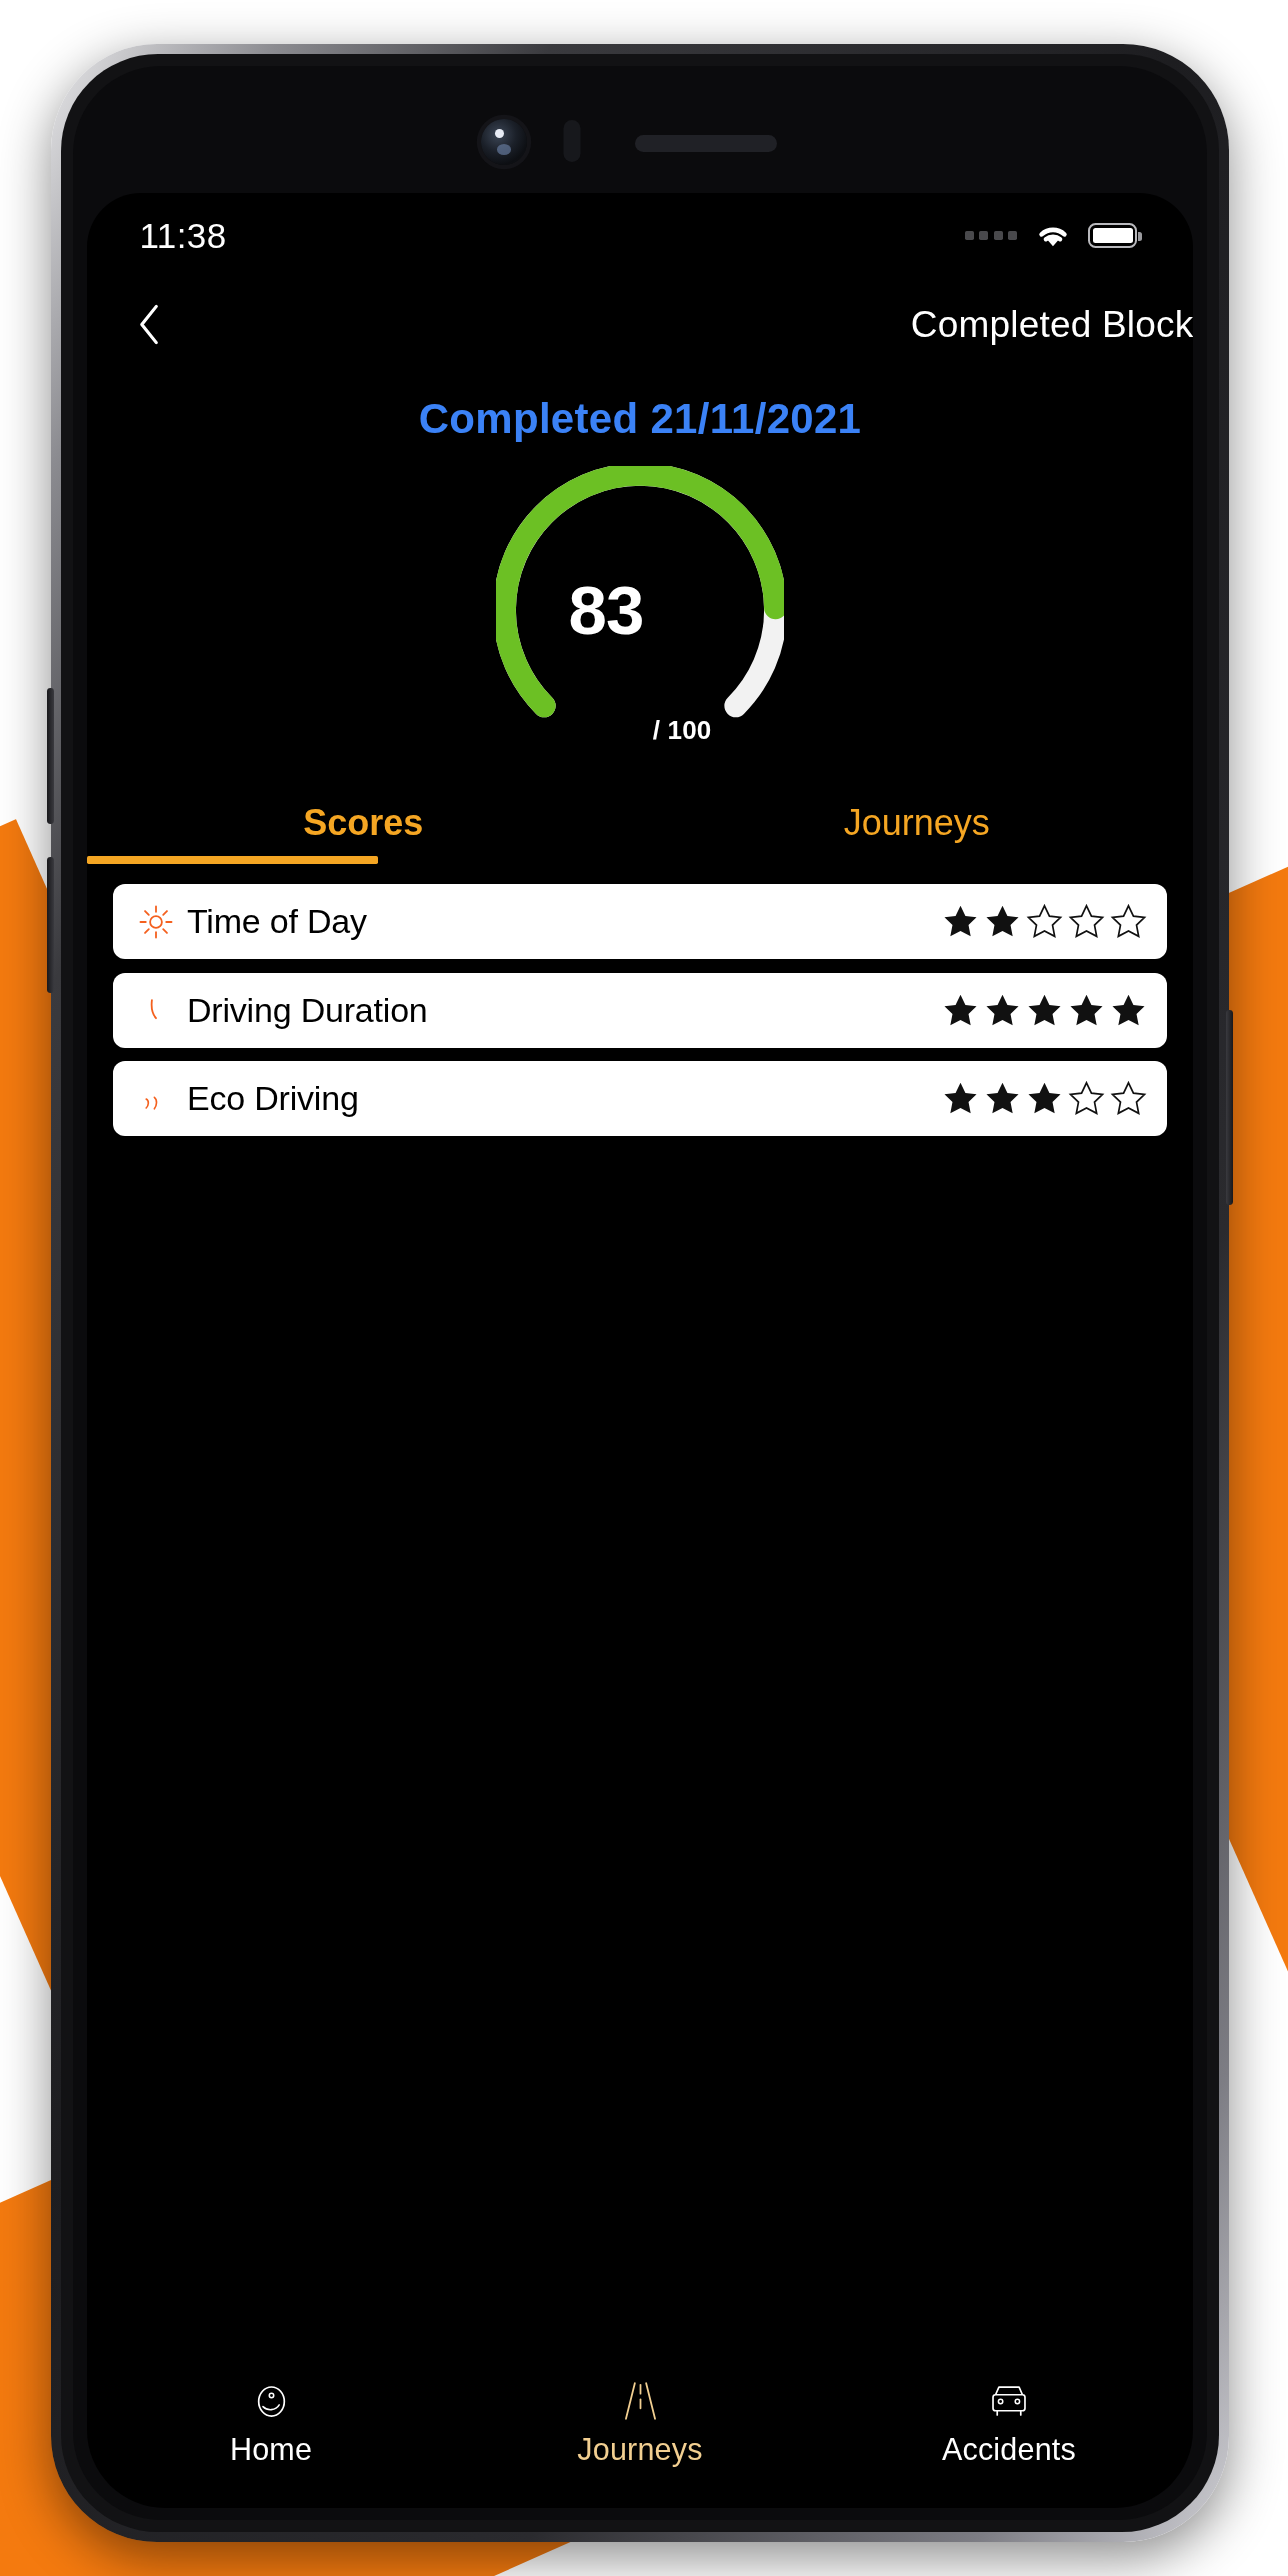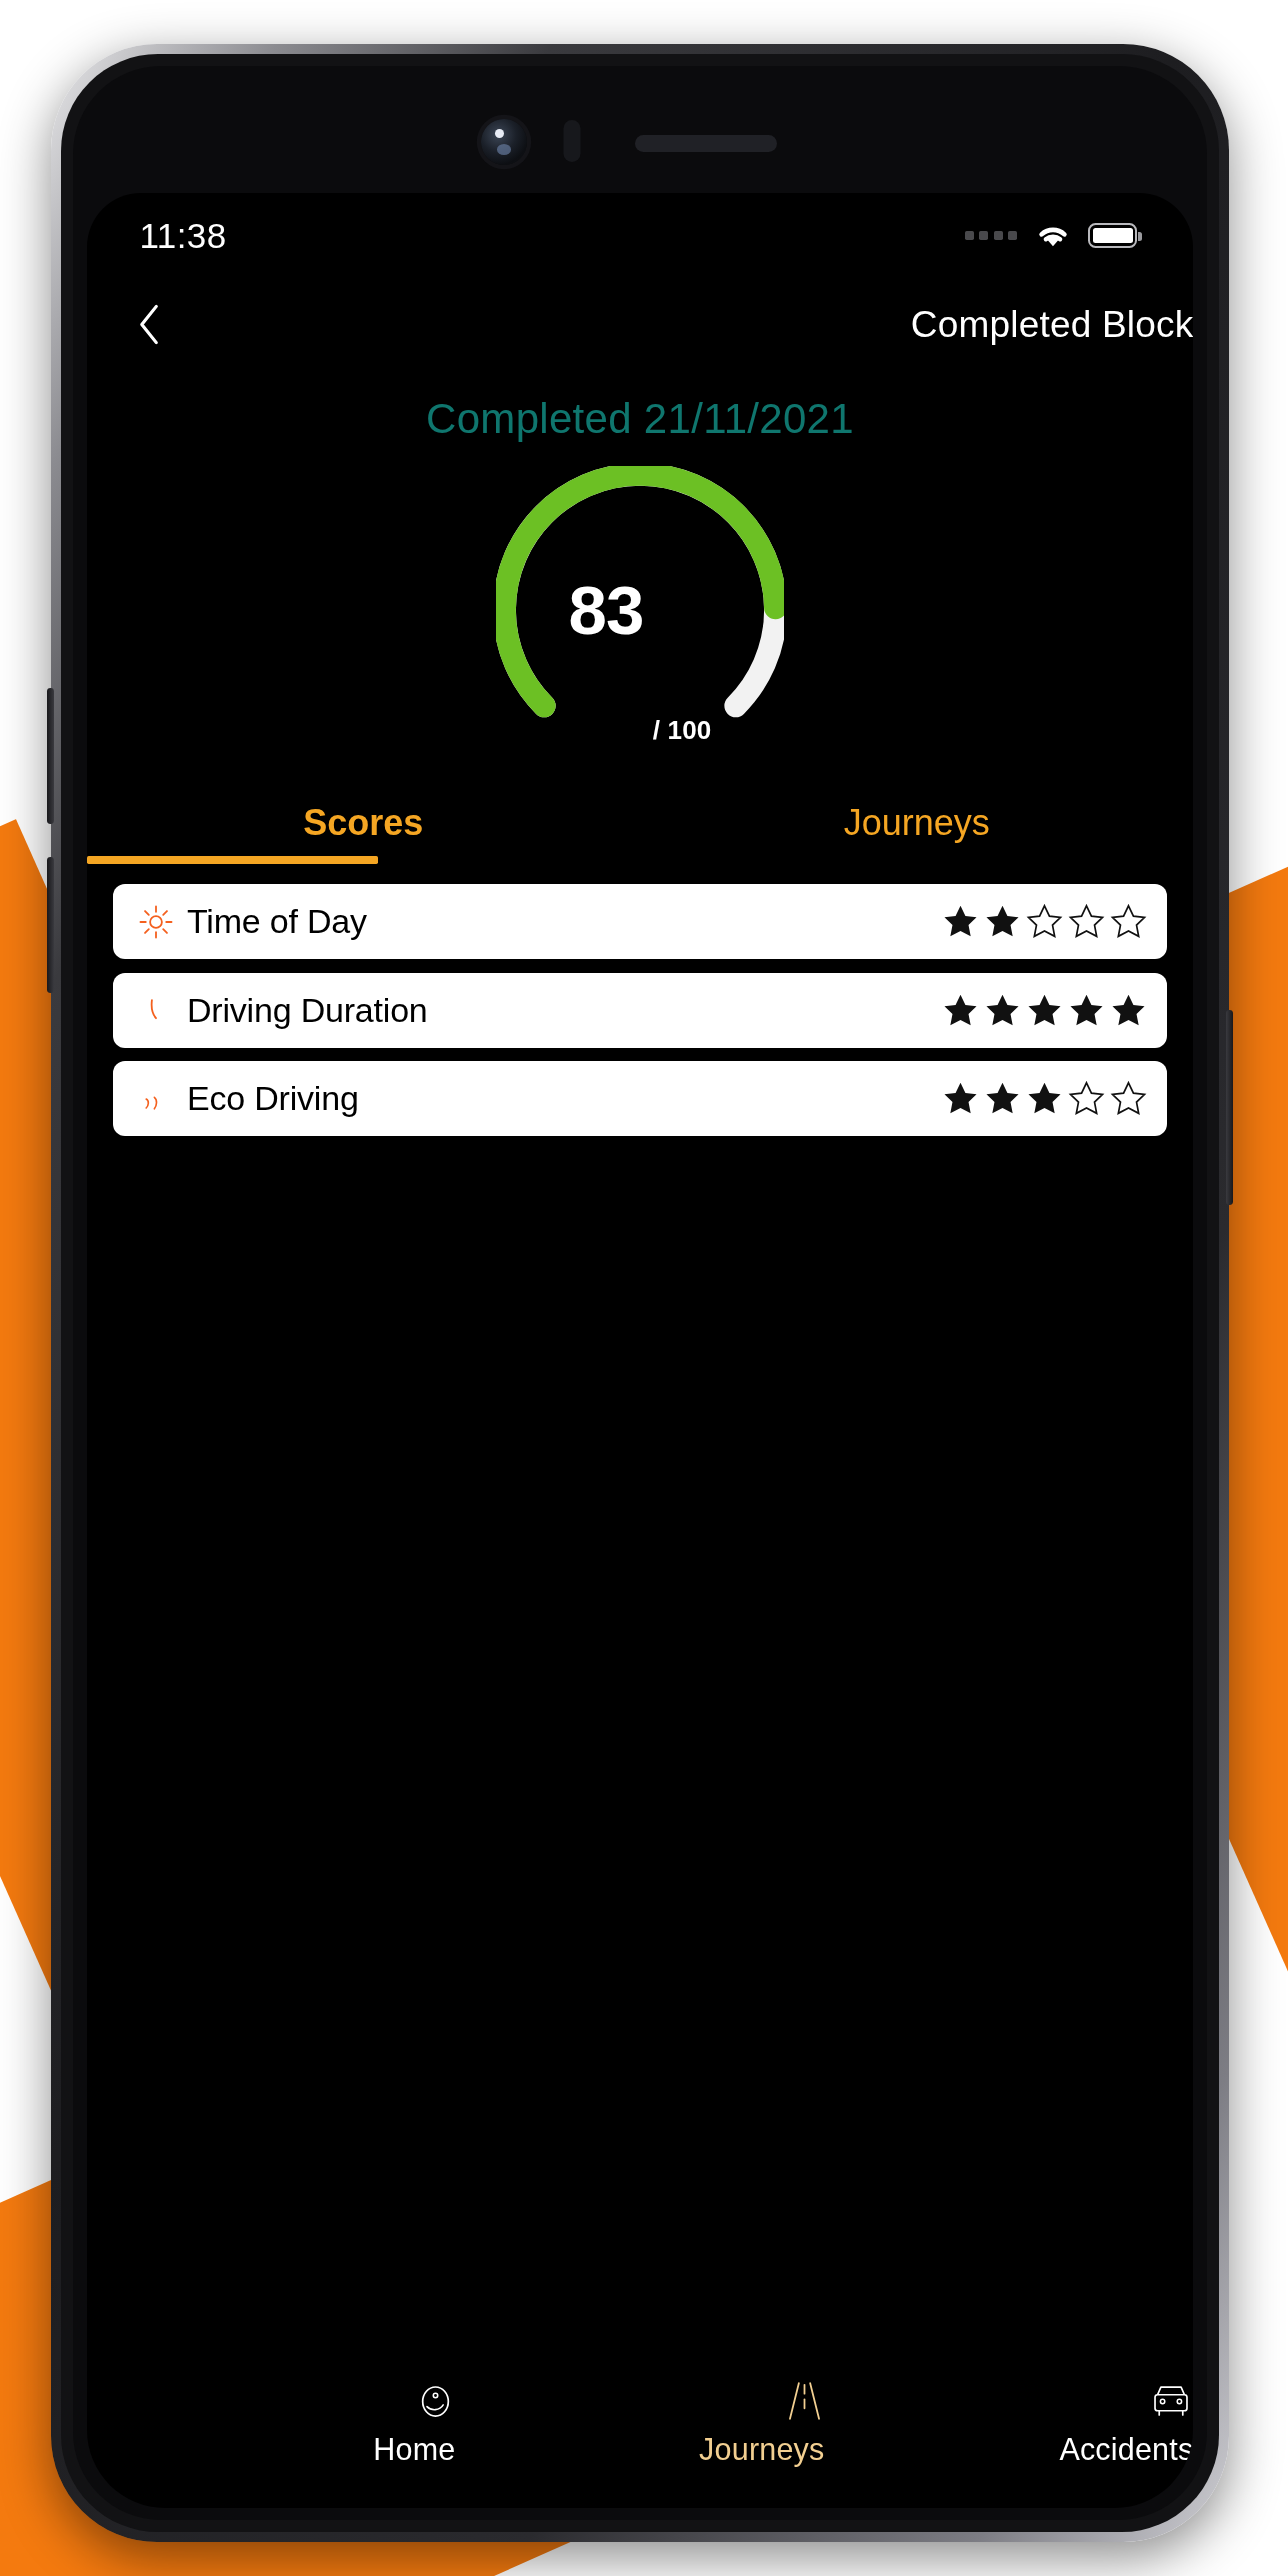"Completed 21/11/2021" .completed-date { color: #0f766e -> #3b82f6; font-weight: 400 -> 700 }
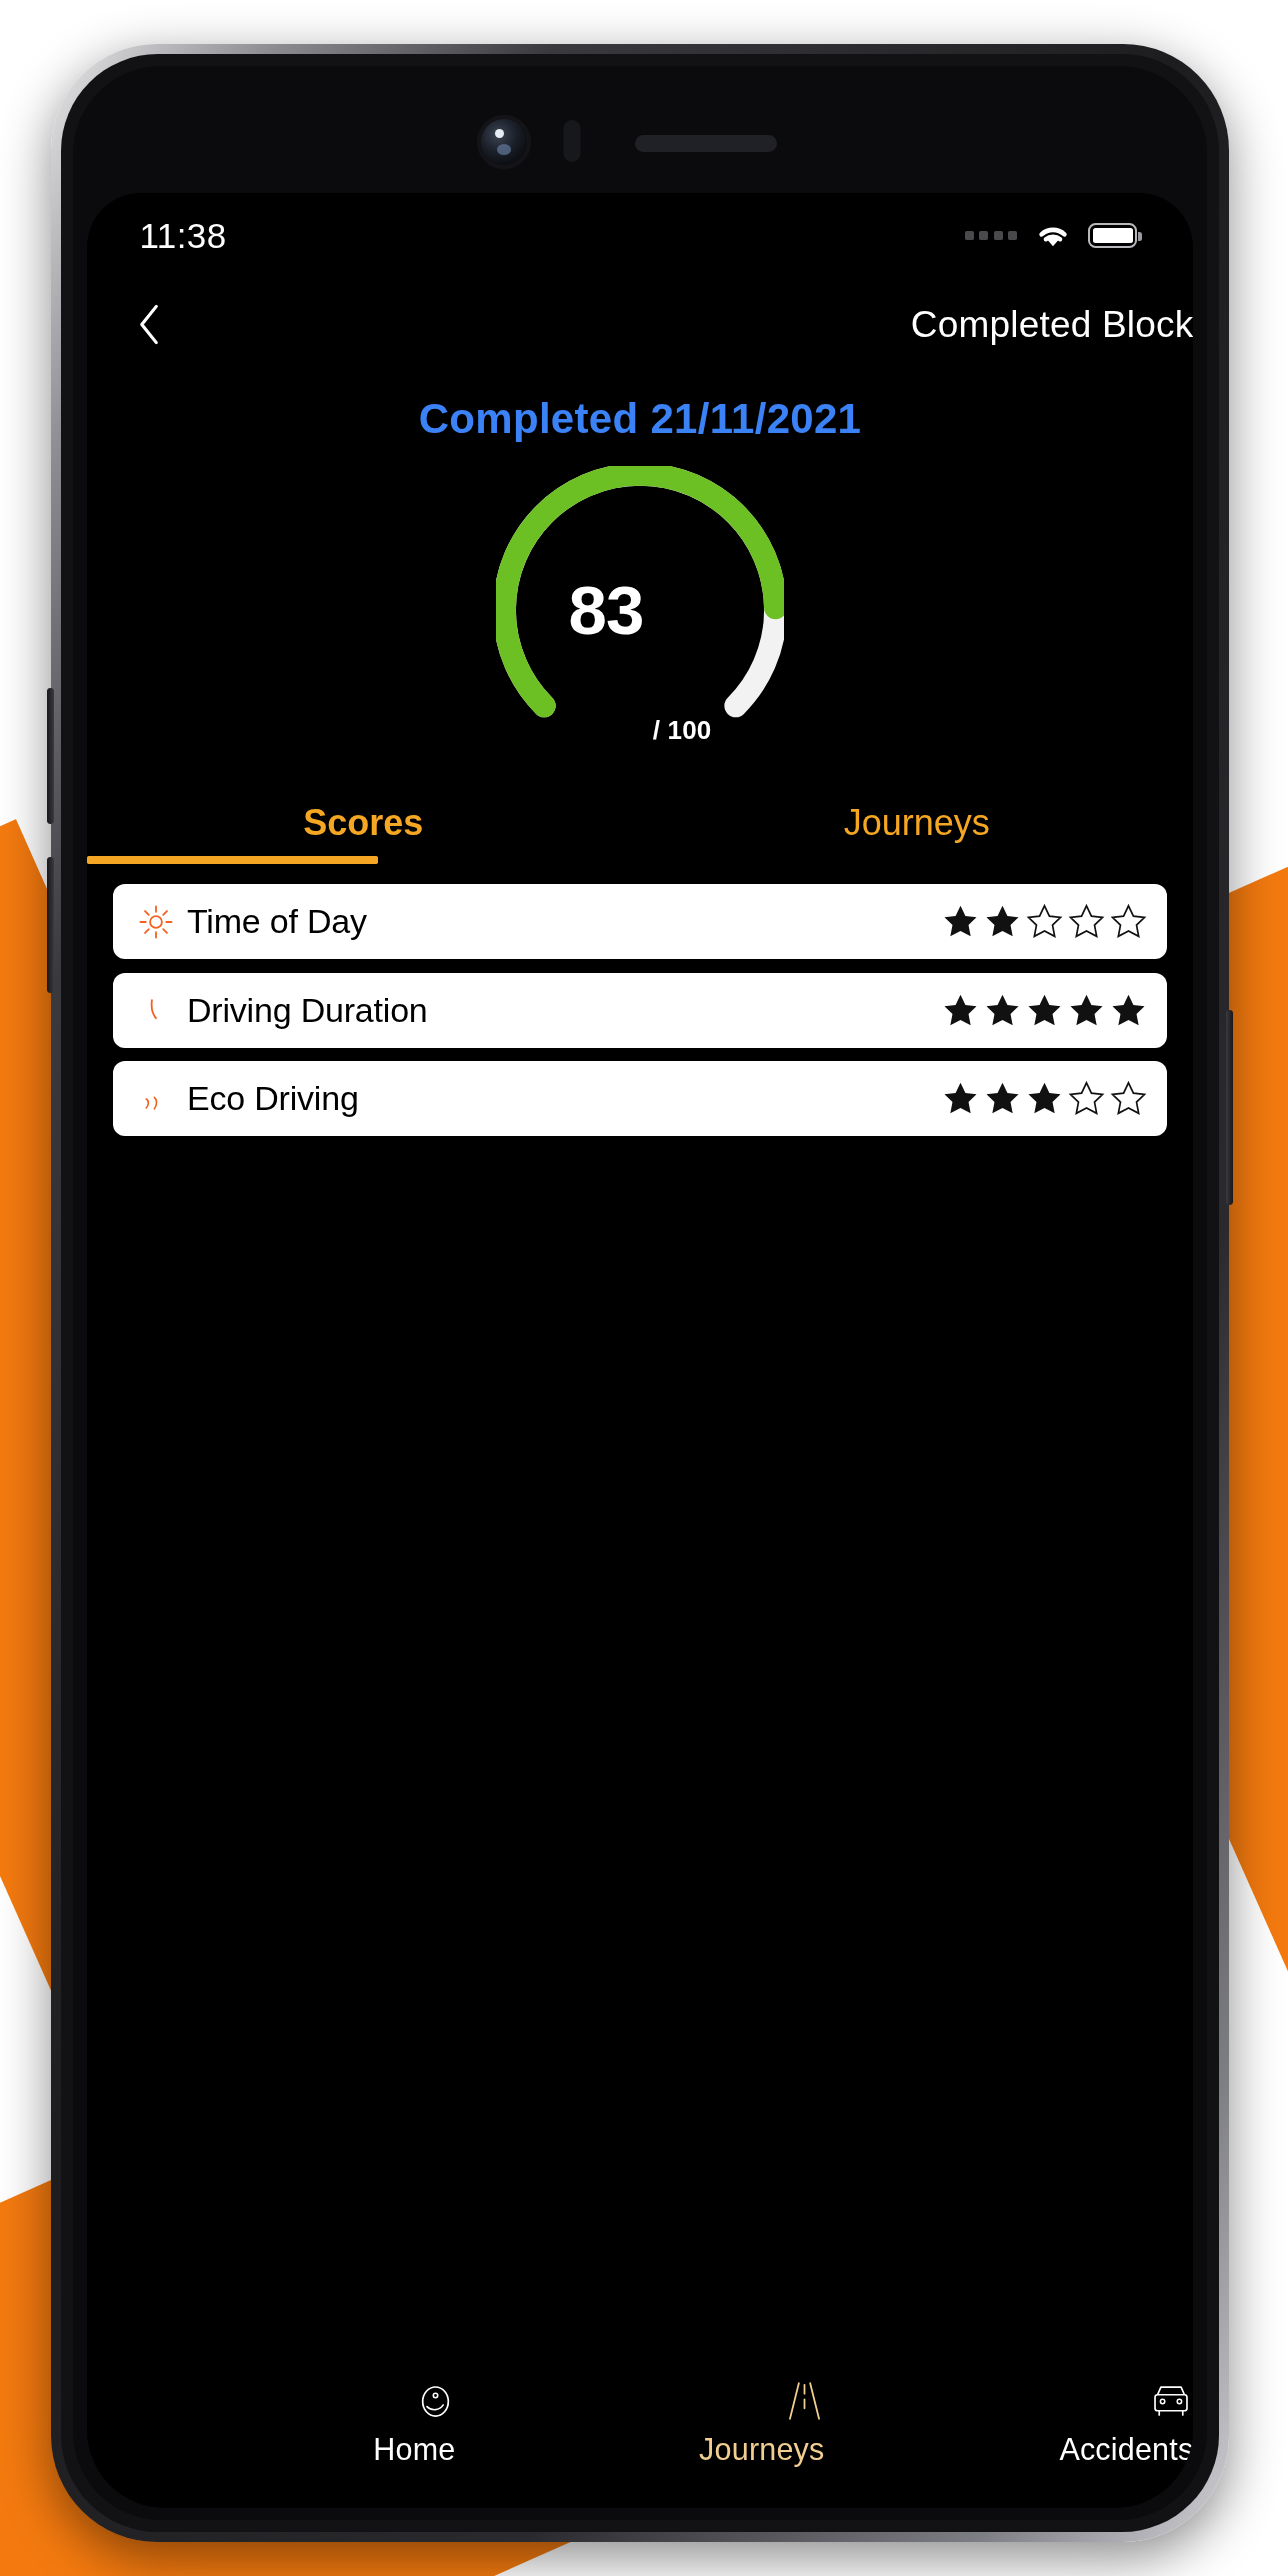"Home" .nav-item { align-items: flex-end -> center }
